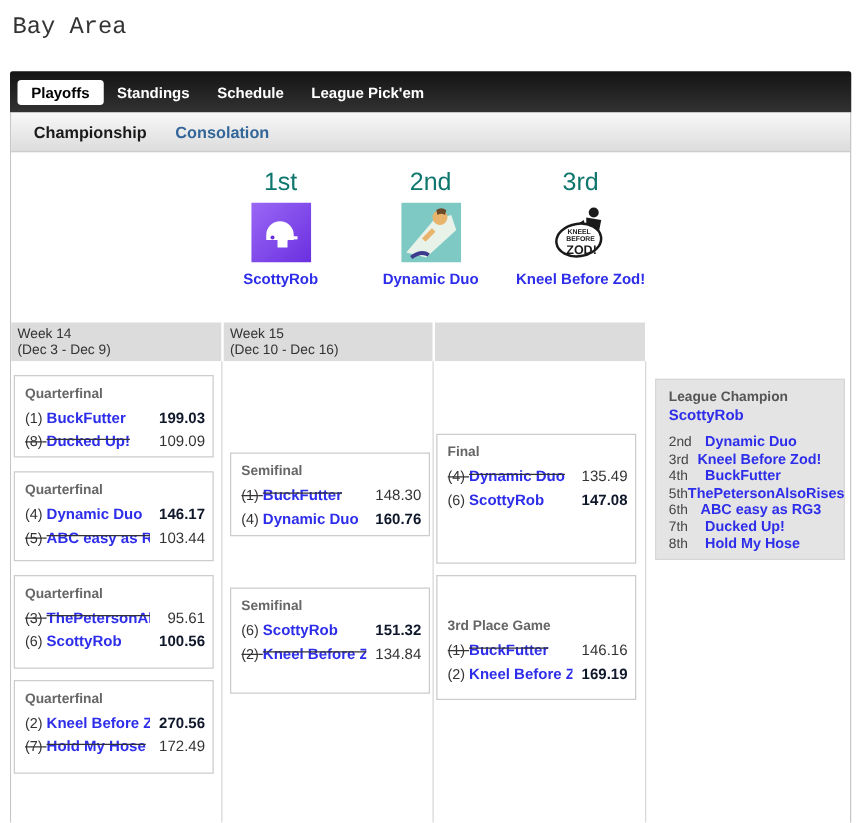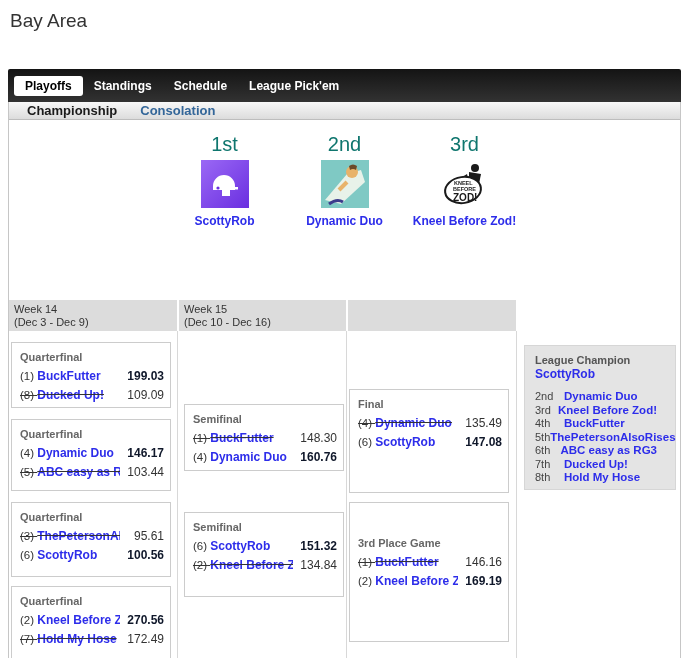"Bay Area" .page-title { font-family: none -> Liberation Mono, monospace; height: 69px -> 57px }
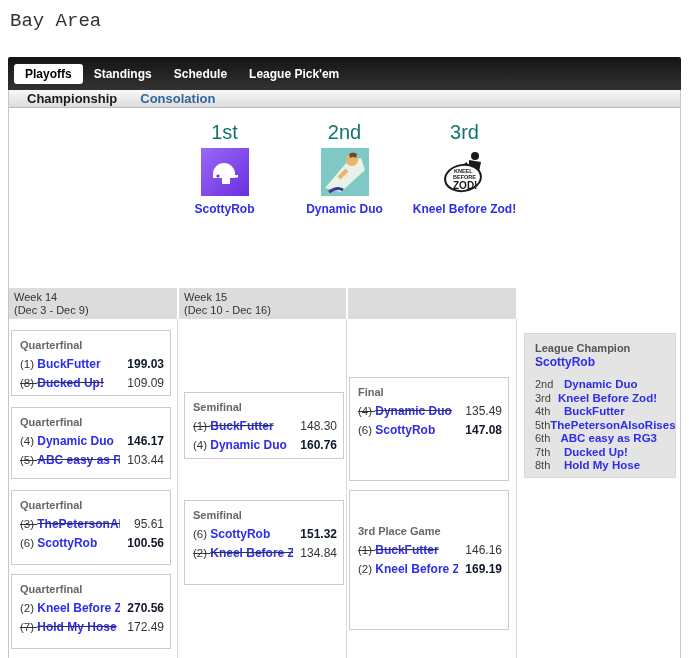"Championship" .subnav { height: 18px -> 32px }
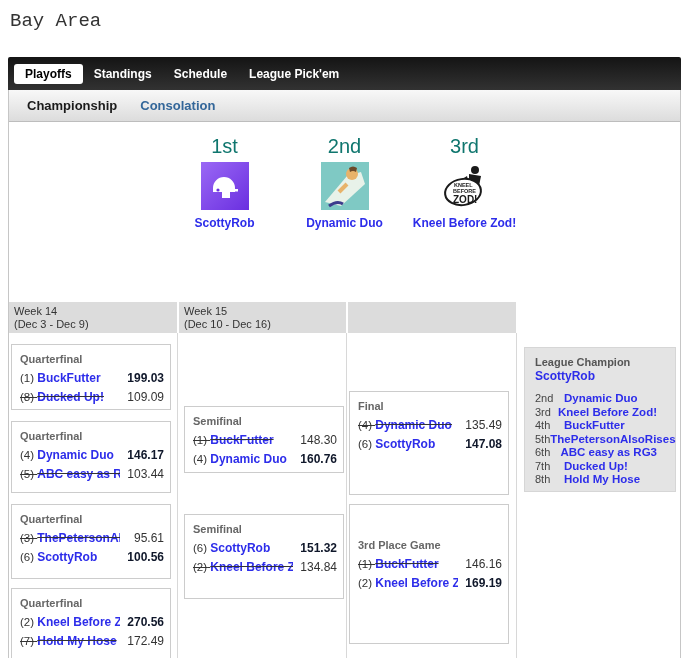"Week 14" .week-cell { margin-top: 44px -> none }
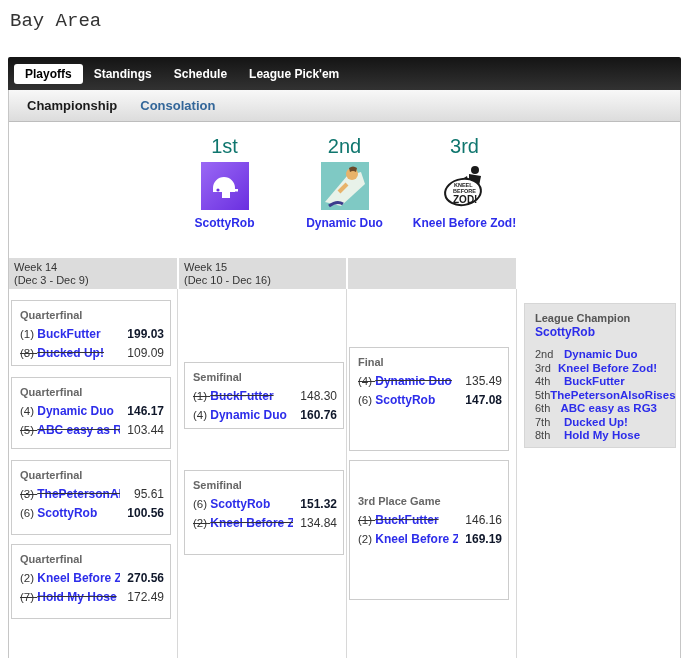"3rd Place Game" .m7 { height: 140px -> 100px }
